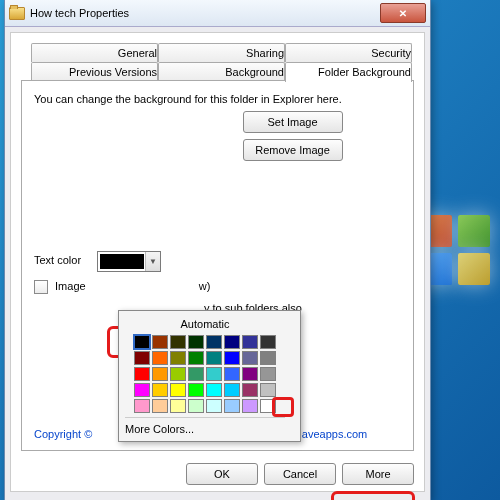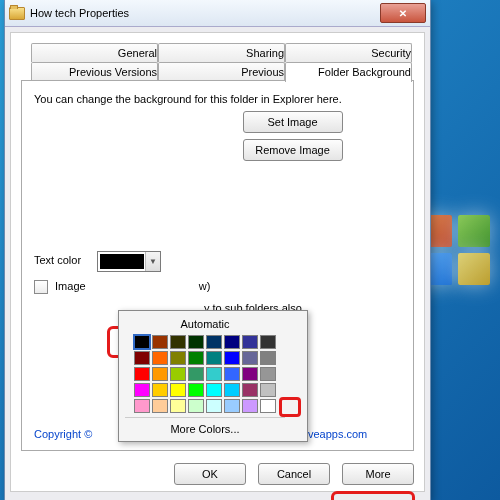"Previous" div.tab { text: Previous -> Background }
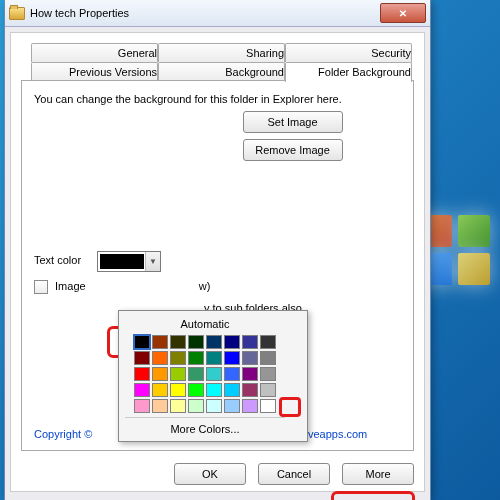"Automatic" .picker { padding: 4px 22px 4px 6px -> 4px 15px 4px 6px }
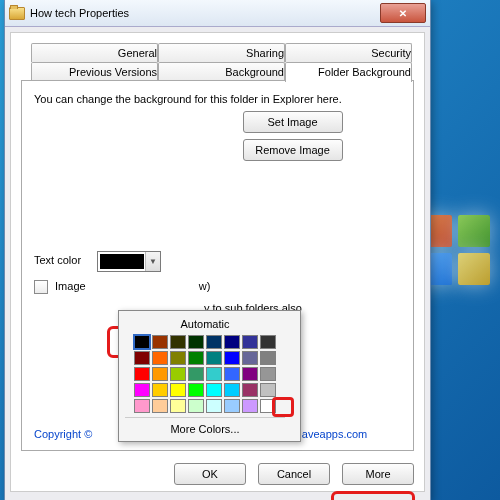"More Colors..." .picker .more { text-align: center -> none }
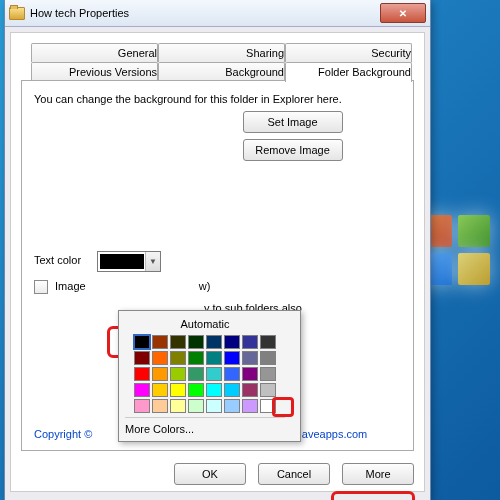"OK" .bottombar { gap: 12px -> 6px }
